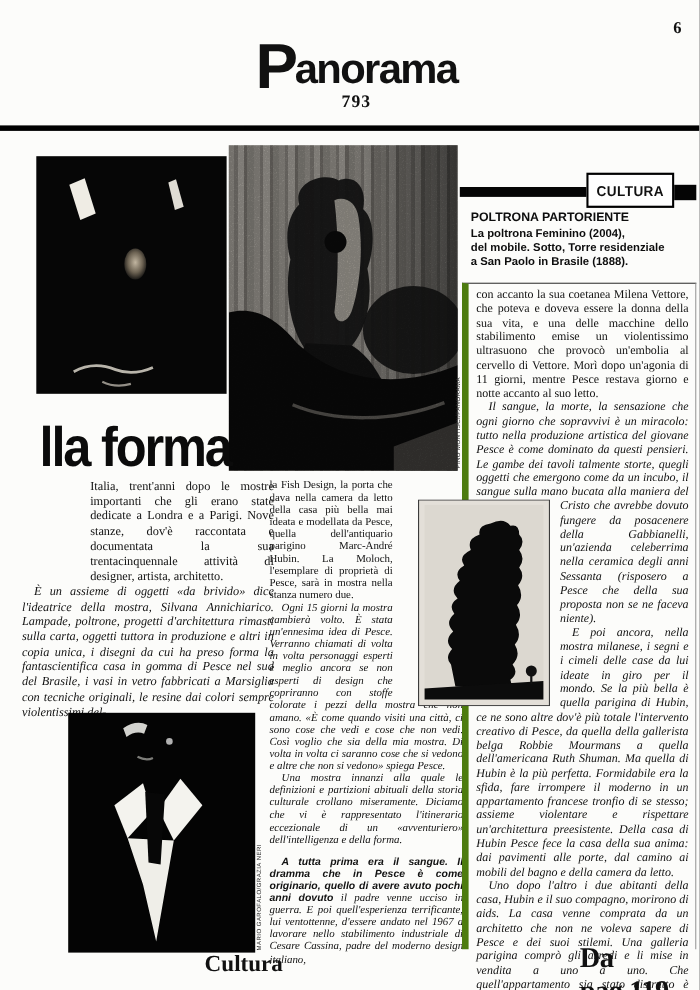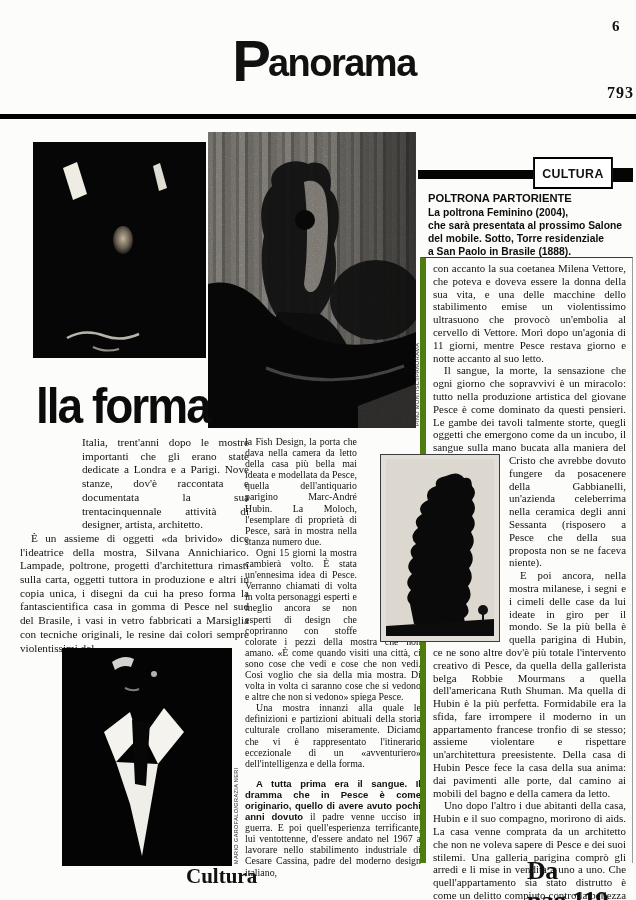"793" .issue { text-align: right -> none }
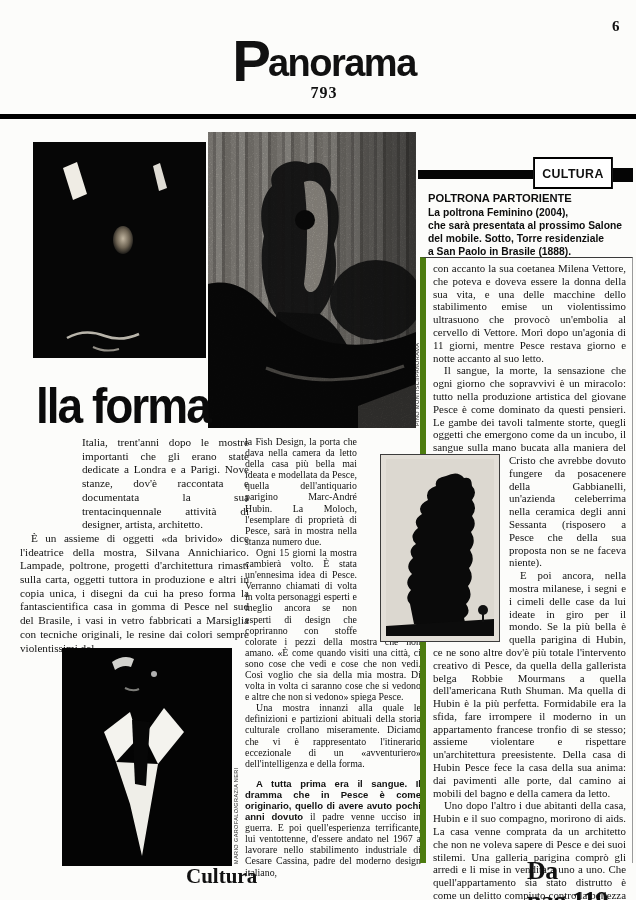"che sarà presentata al prossimo" div.cap-line { html: <div>che sarà presentata al prossimo Salone</div> -> none }
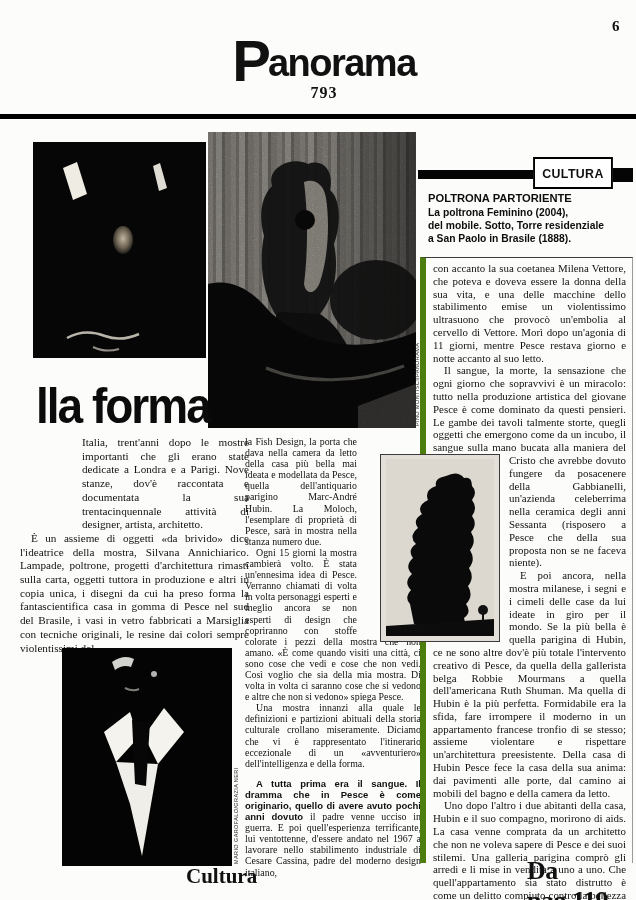"Il sangue, la morte, la" .ind { font-style: none -> italic }
